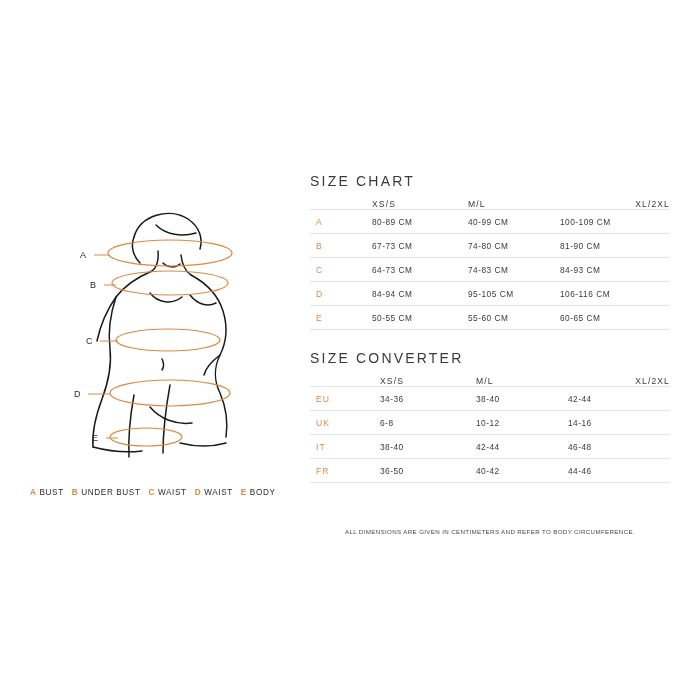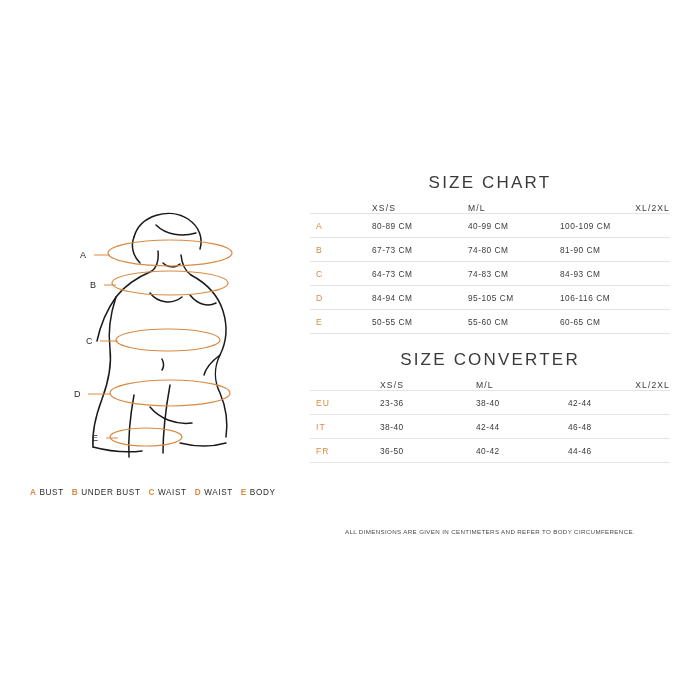"SIZE CHART" .tbl-title { font-size: 17px -> 14px; text-align: center -> none }
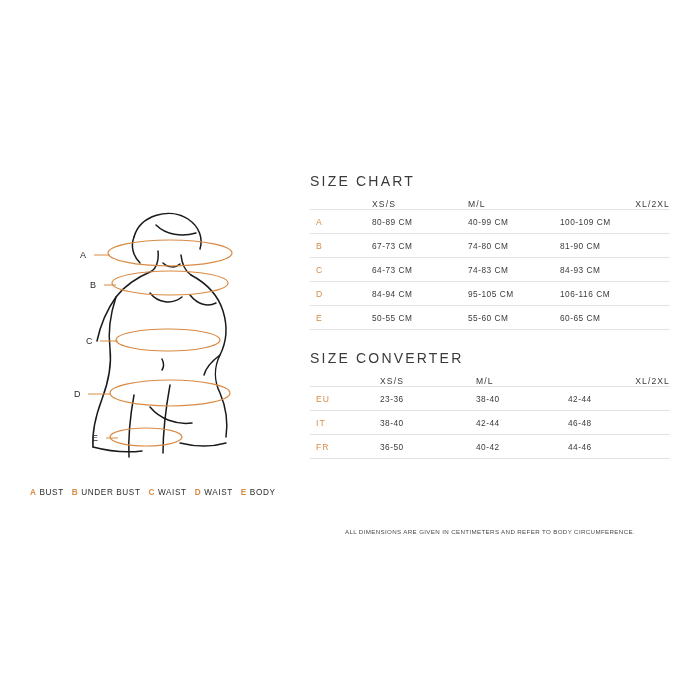"23-36" td { text: 23-36 -> 34-36 }
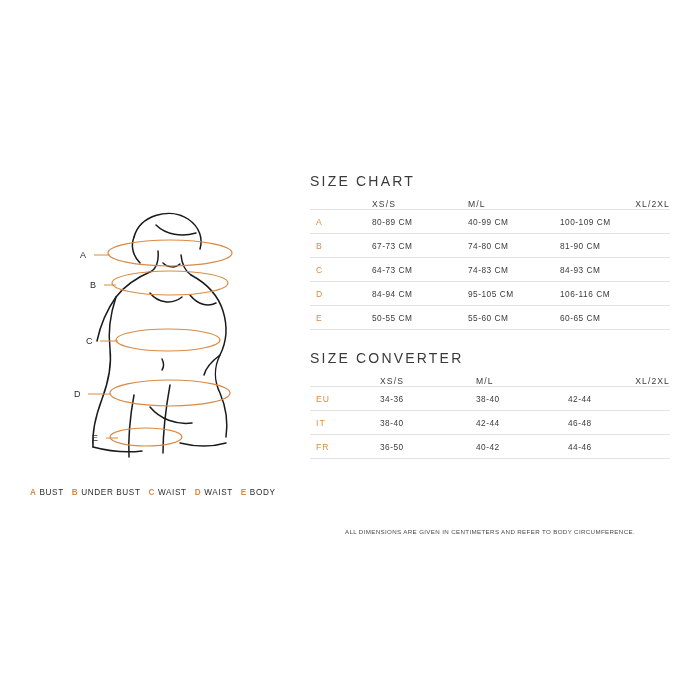"UK" tr { html: none -> <tr> <td>UK</td> <td>6-8</td> <td>10-12</td> <td>14-16</td> </tr> }
